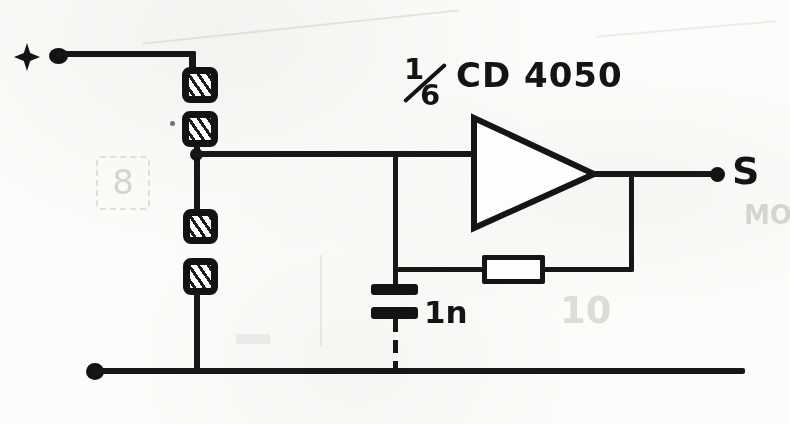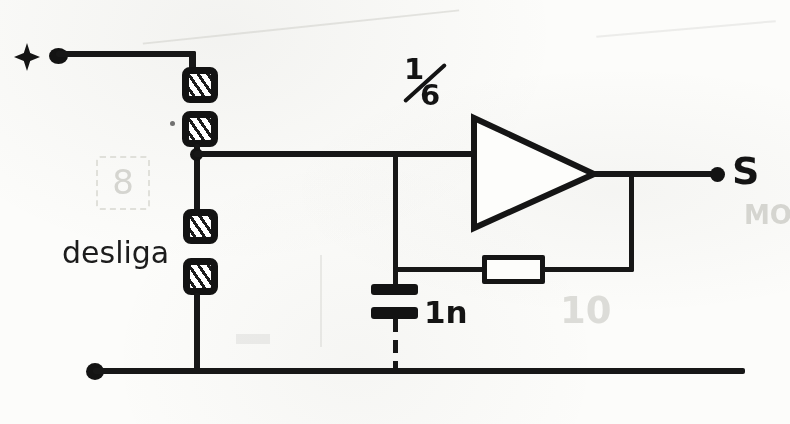"CD 4050" div.lbl { html: none -> <div>CD 4050</div> }
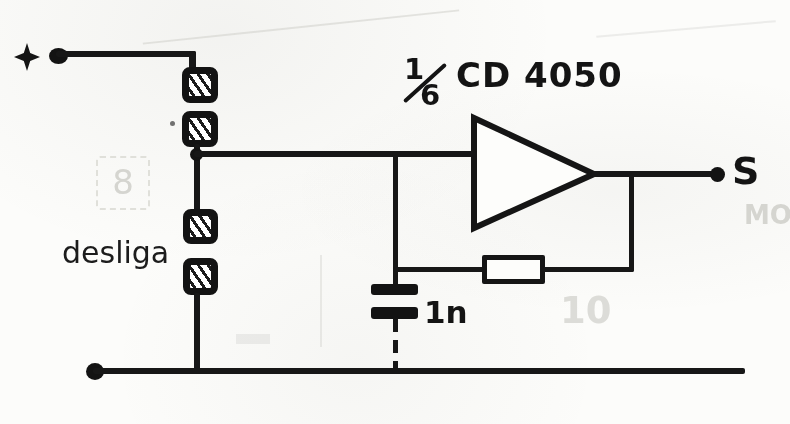"desliga" div.lbl { html: <div>desliga</div> -> none }
